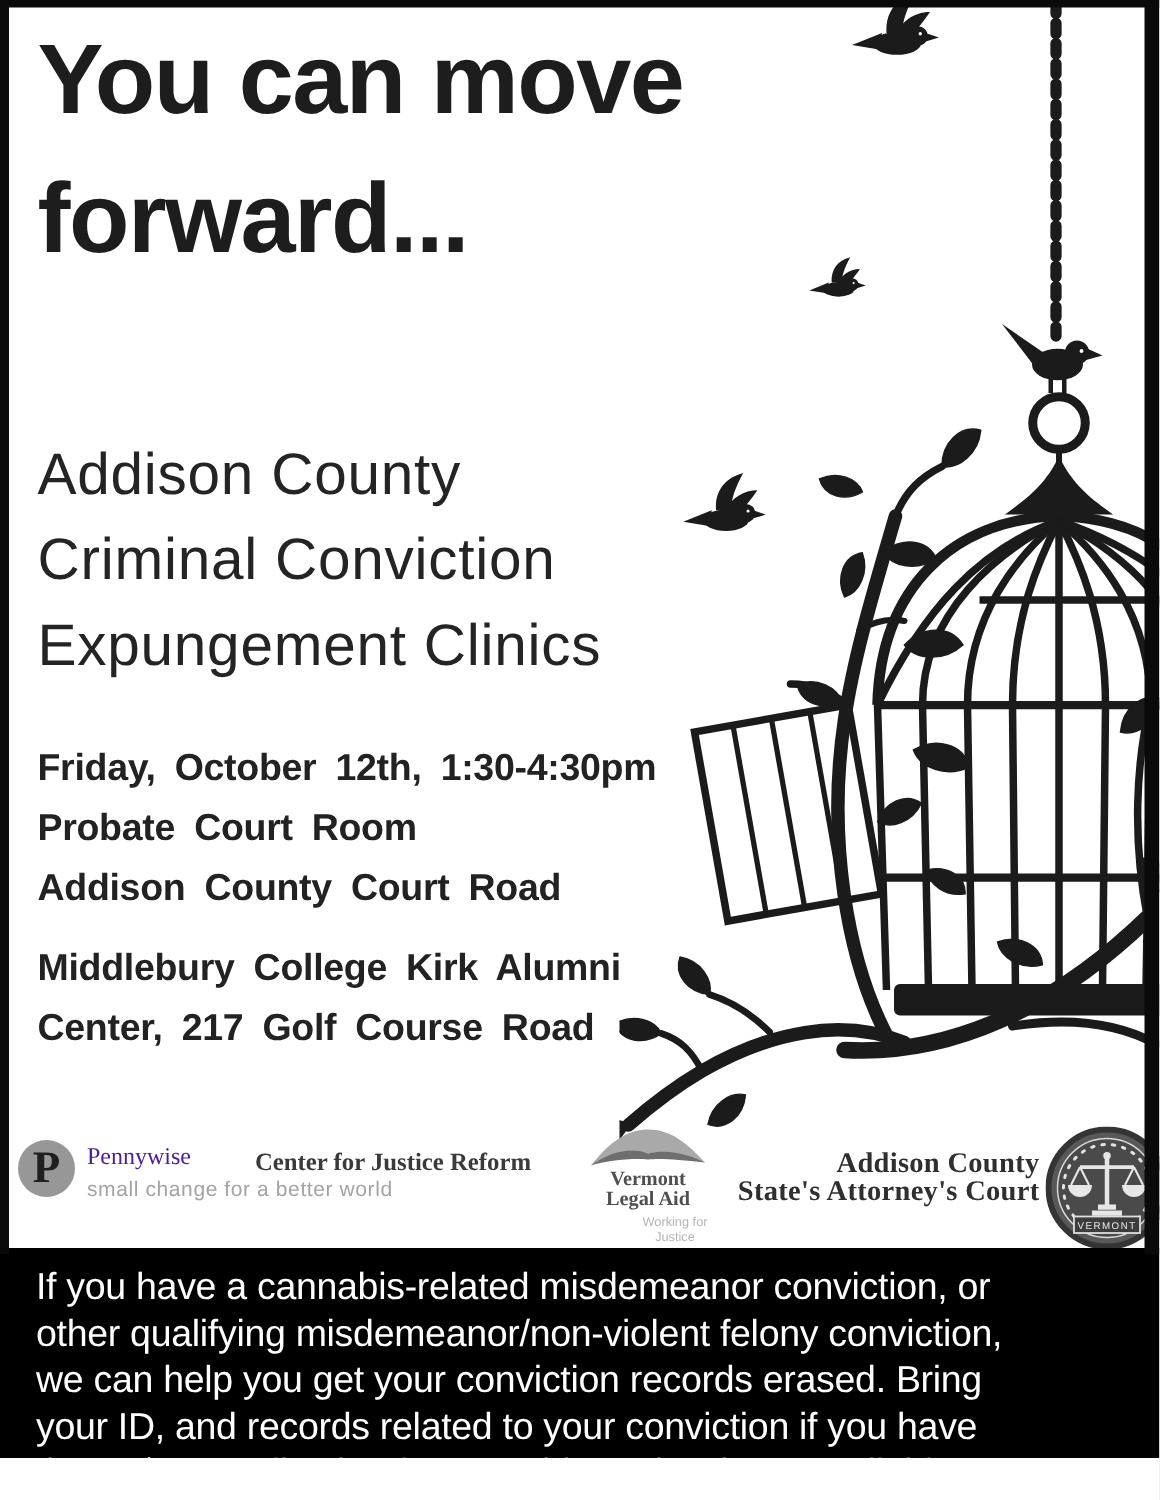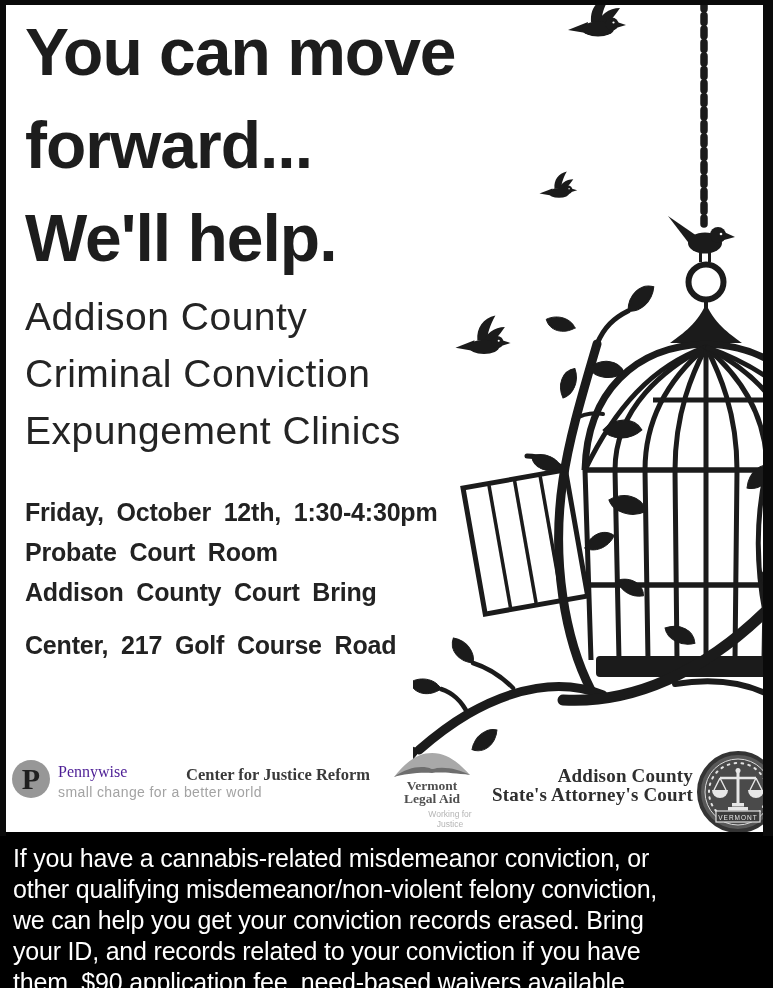"We'll help." div { html: <div>We'll help.</div> -> none }
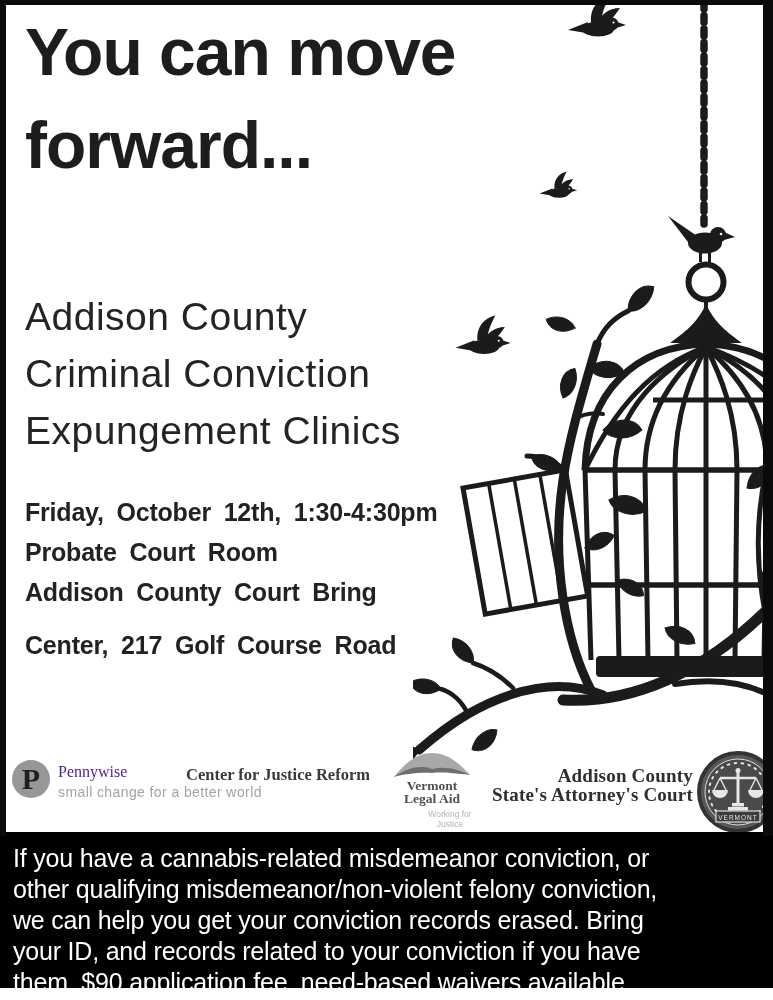"Addison County Court Bring" div { text: Bring -> Road }
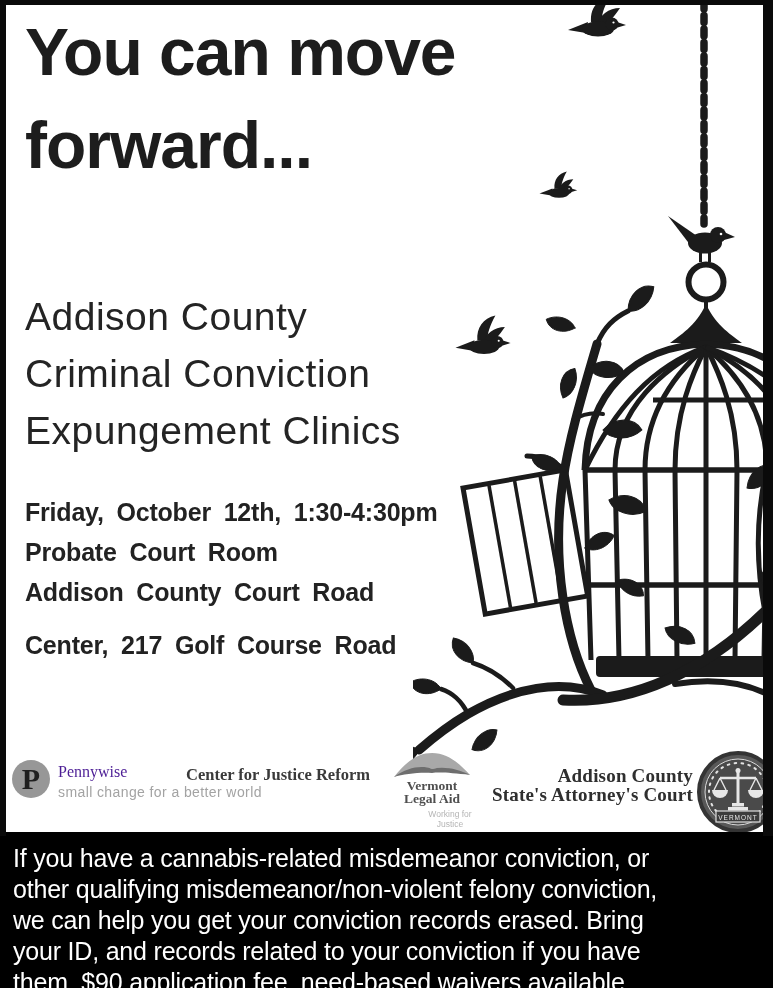"Middlebury College Kirk Alumni" div { html: none -> <div>Middlebury College Kirk Alumni</div> }
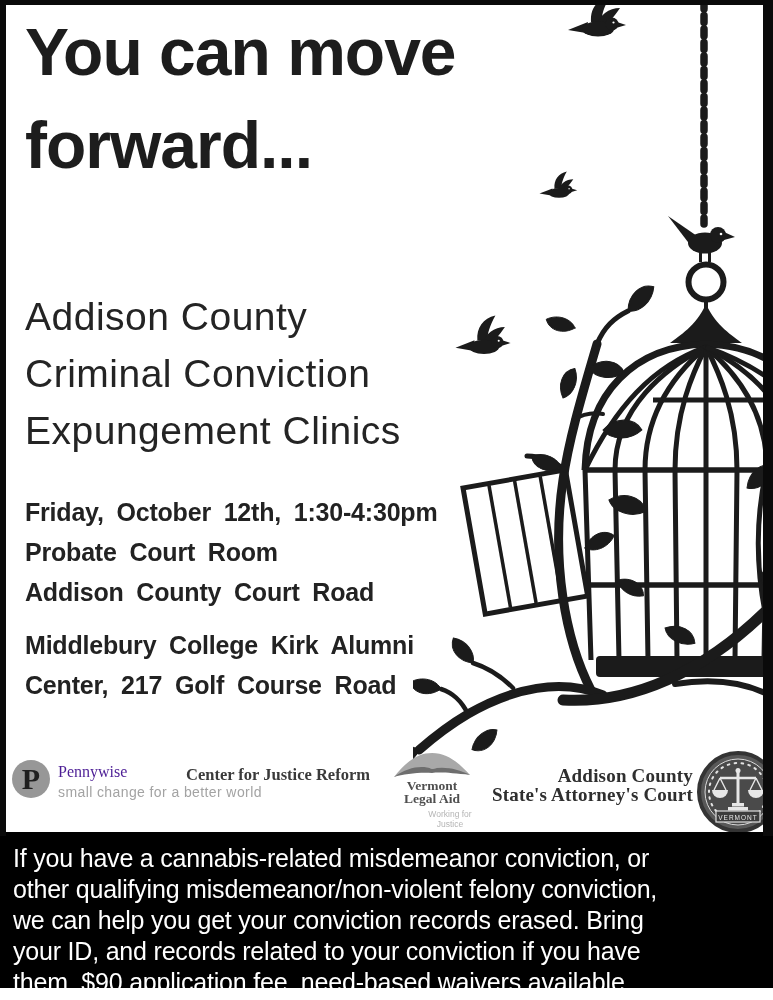"Center for Justice Reform" .cjr { text-align: right -> left }
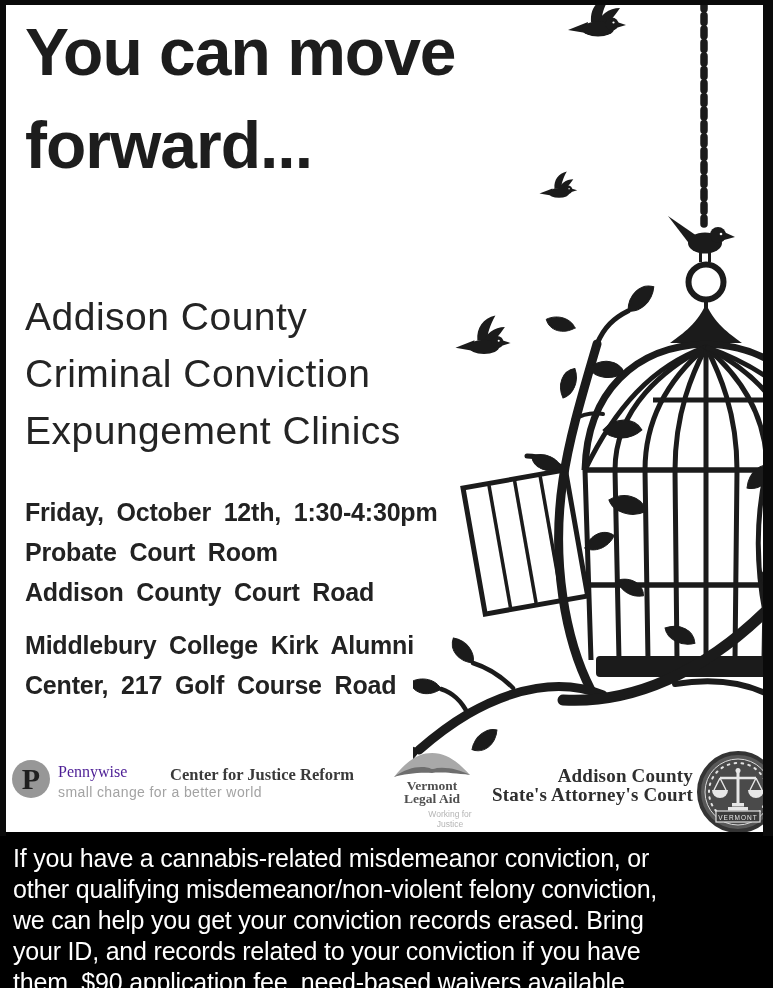"If you have a cannabis-related" .band { height: 156px -> 140px; padding: 11px 0 0 13px -> 11px 0 0 24px }
